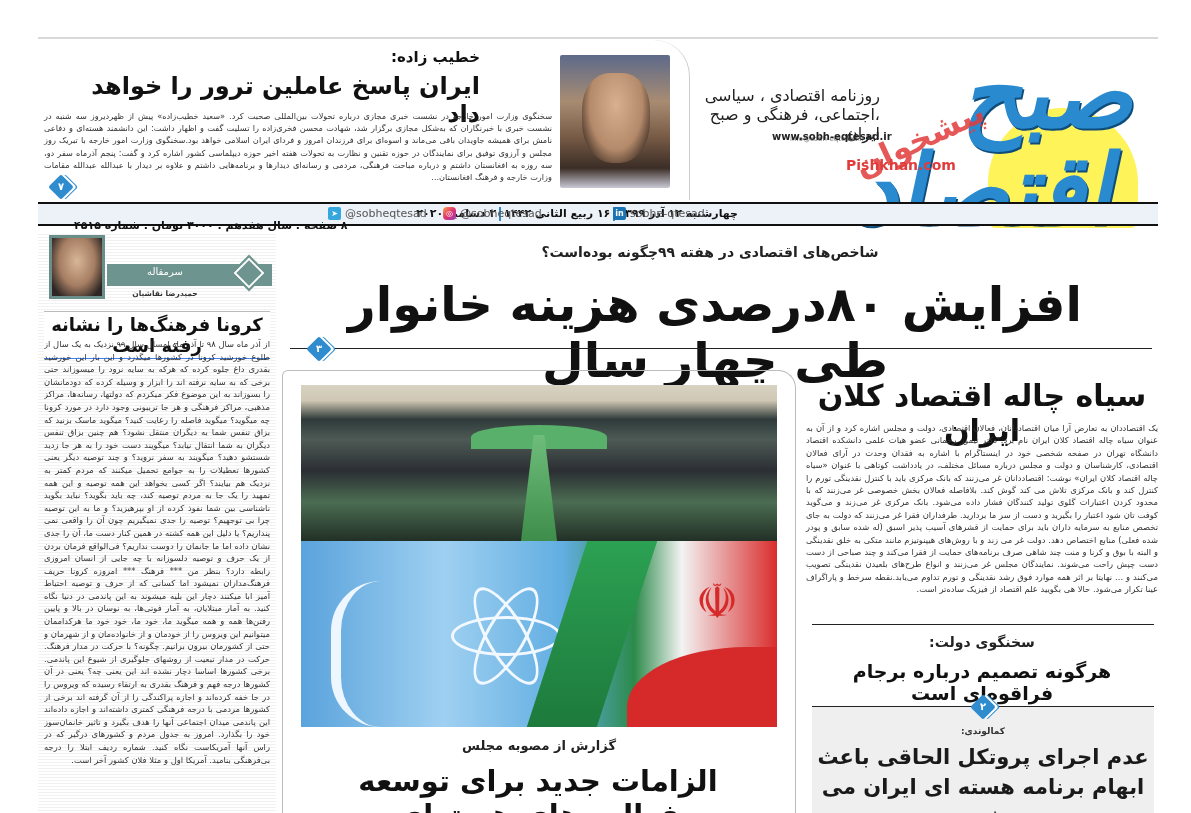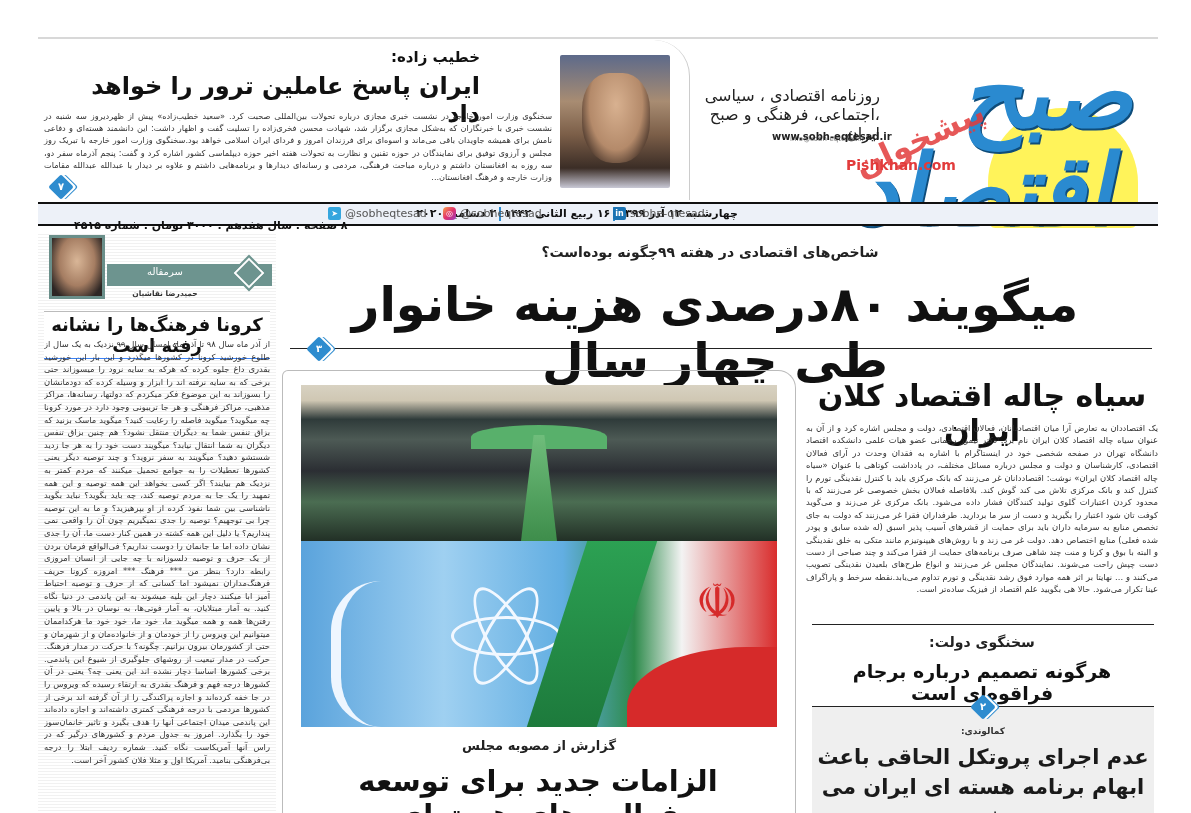"میگویند ۸۰درصدی هزینه خانوار طی" div.abs { text: میگویند -> افزایش }
